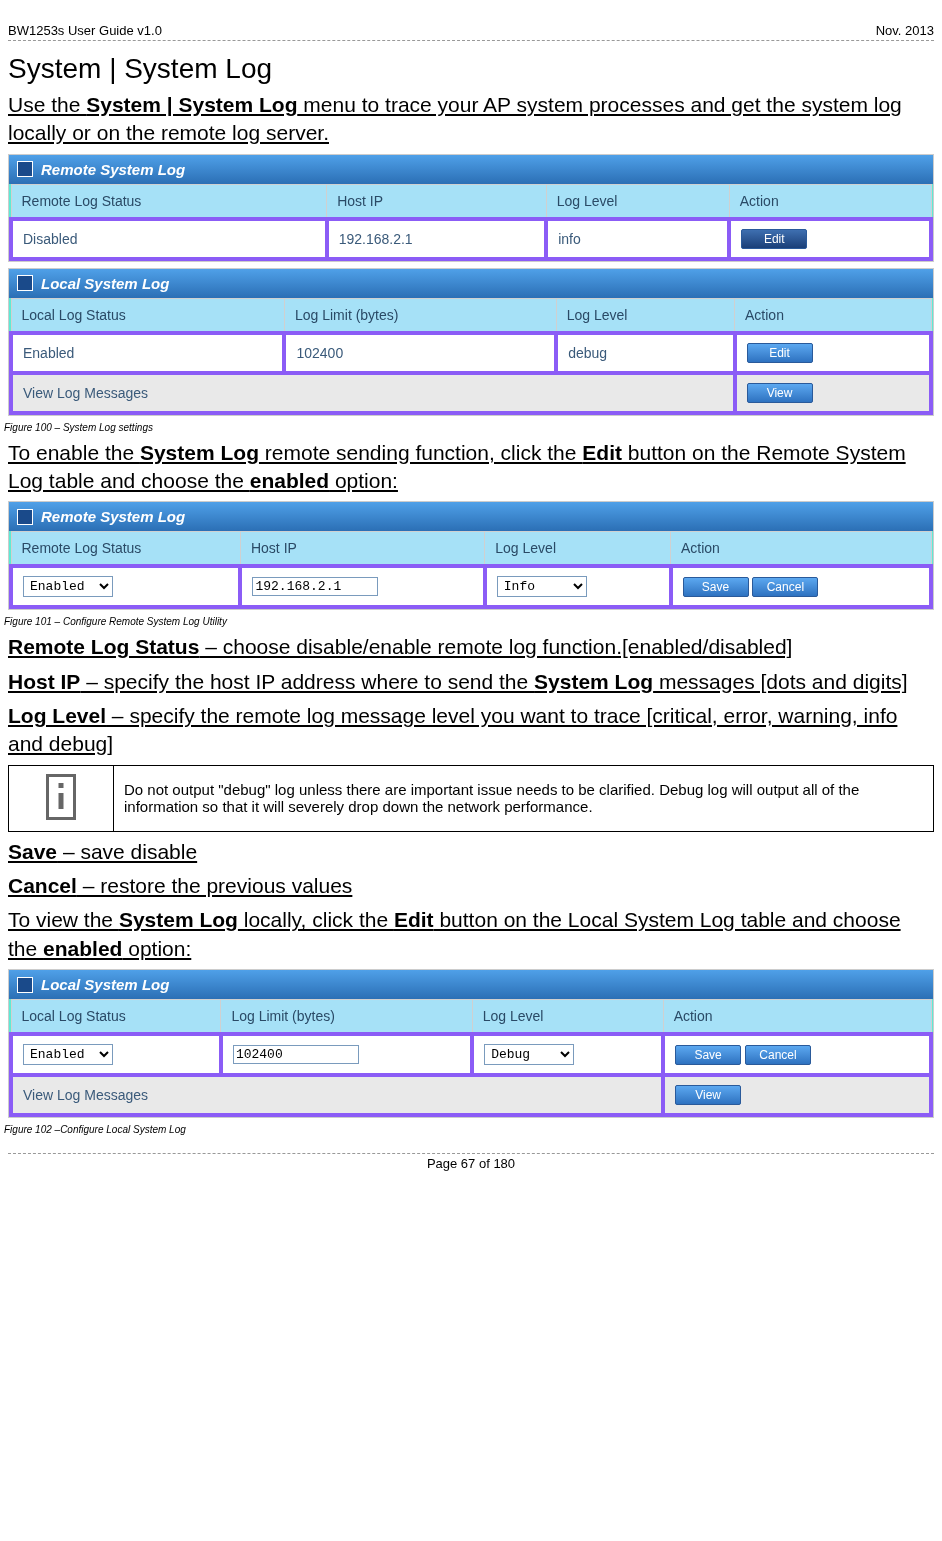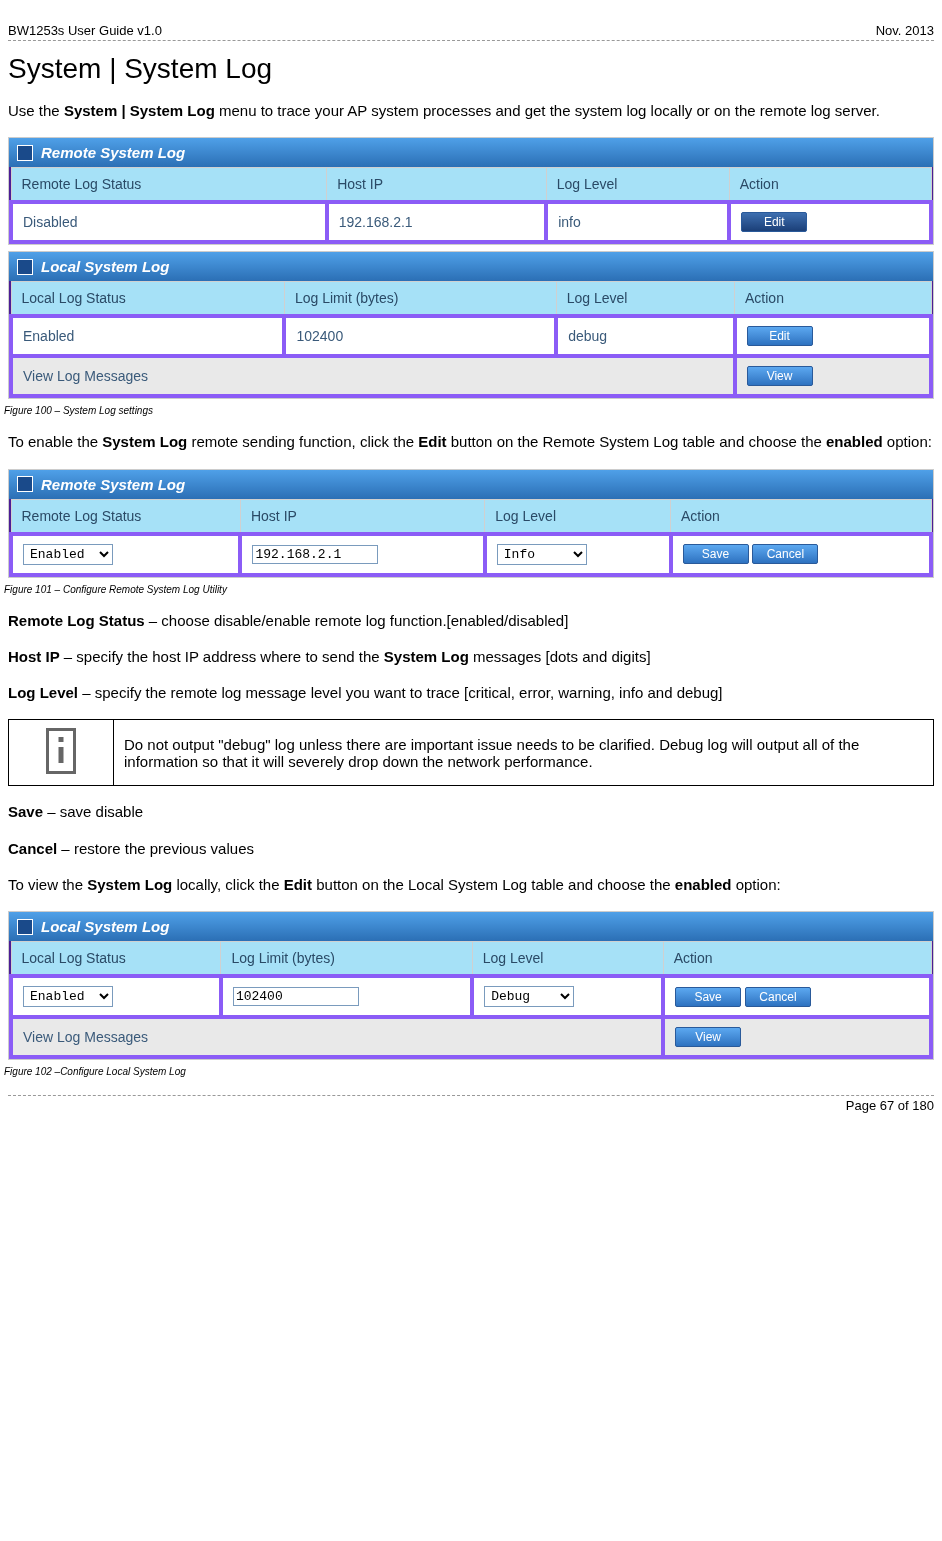"Use the System | System" p.body-text { font-size: 15px -> 21px; margin: 16px 8px -> 6px 8px; text-decoration: none -> underline }
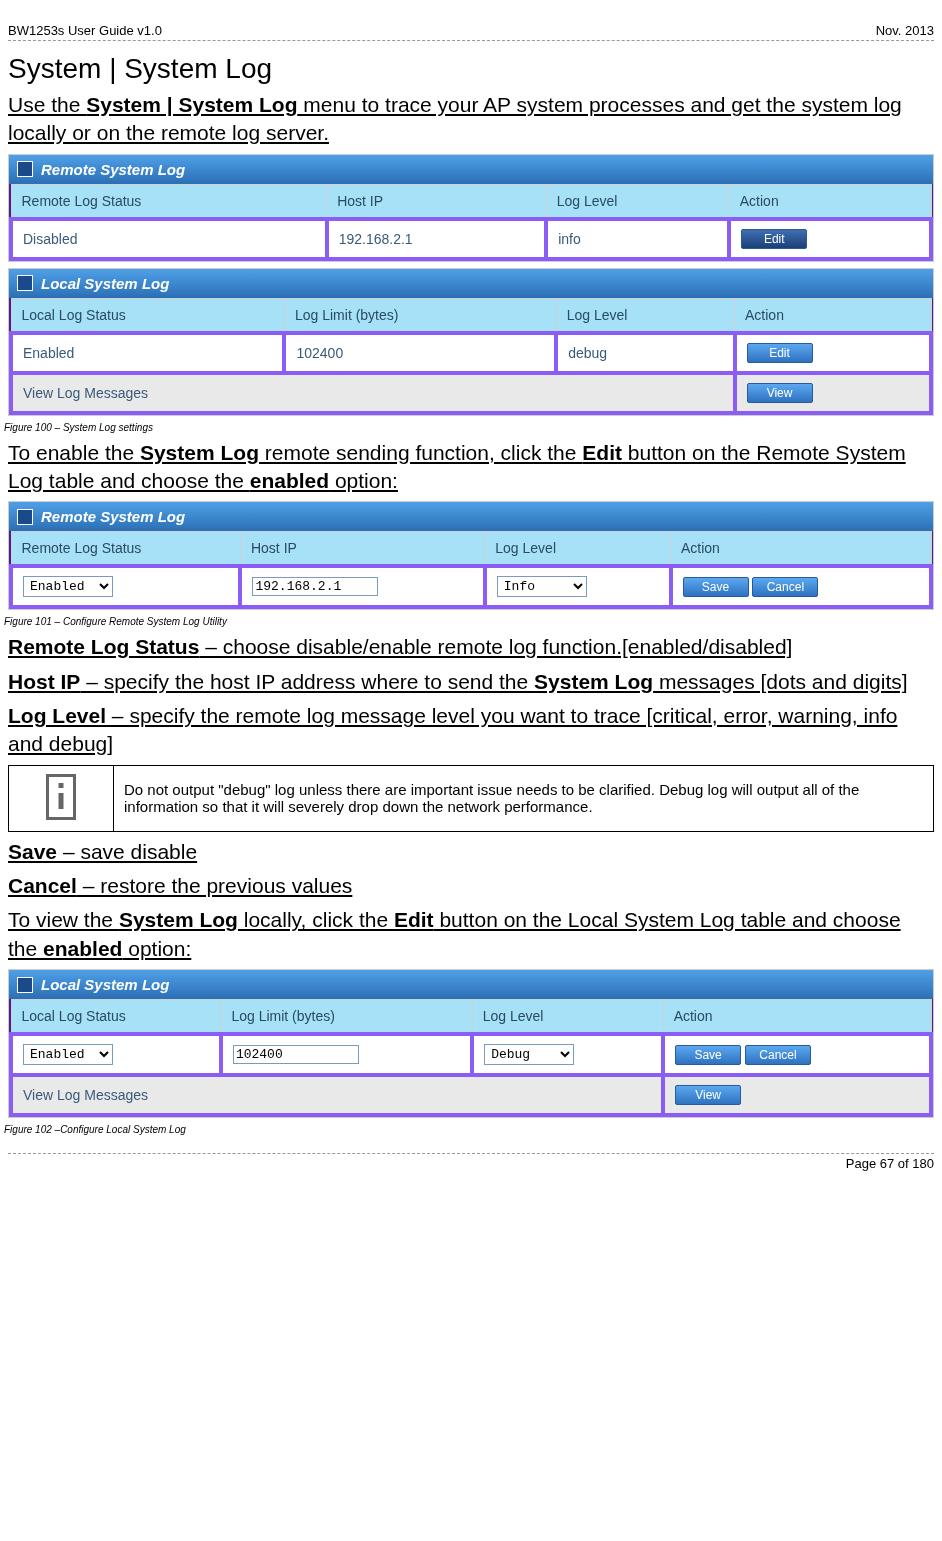"Remote System Log" .panel { background: #4c1d95 -> #5eead4 }
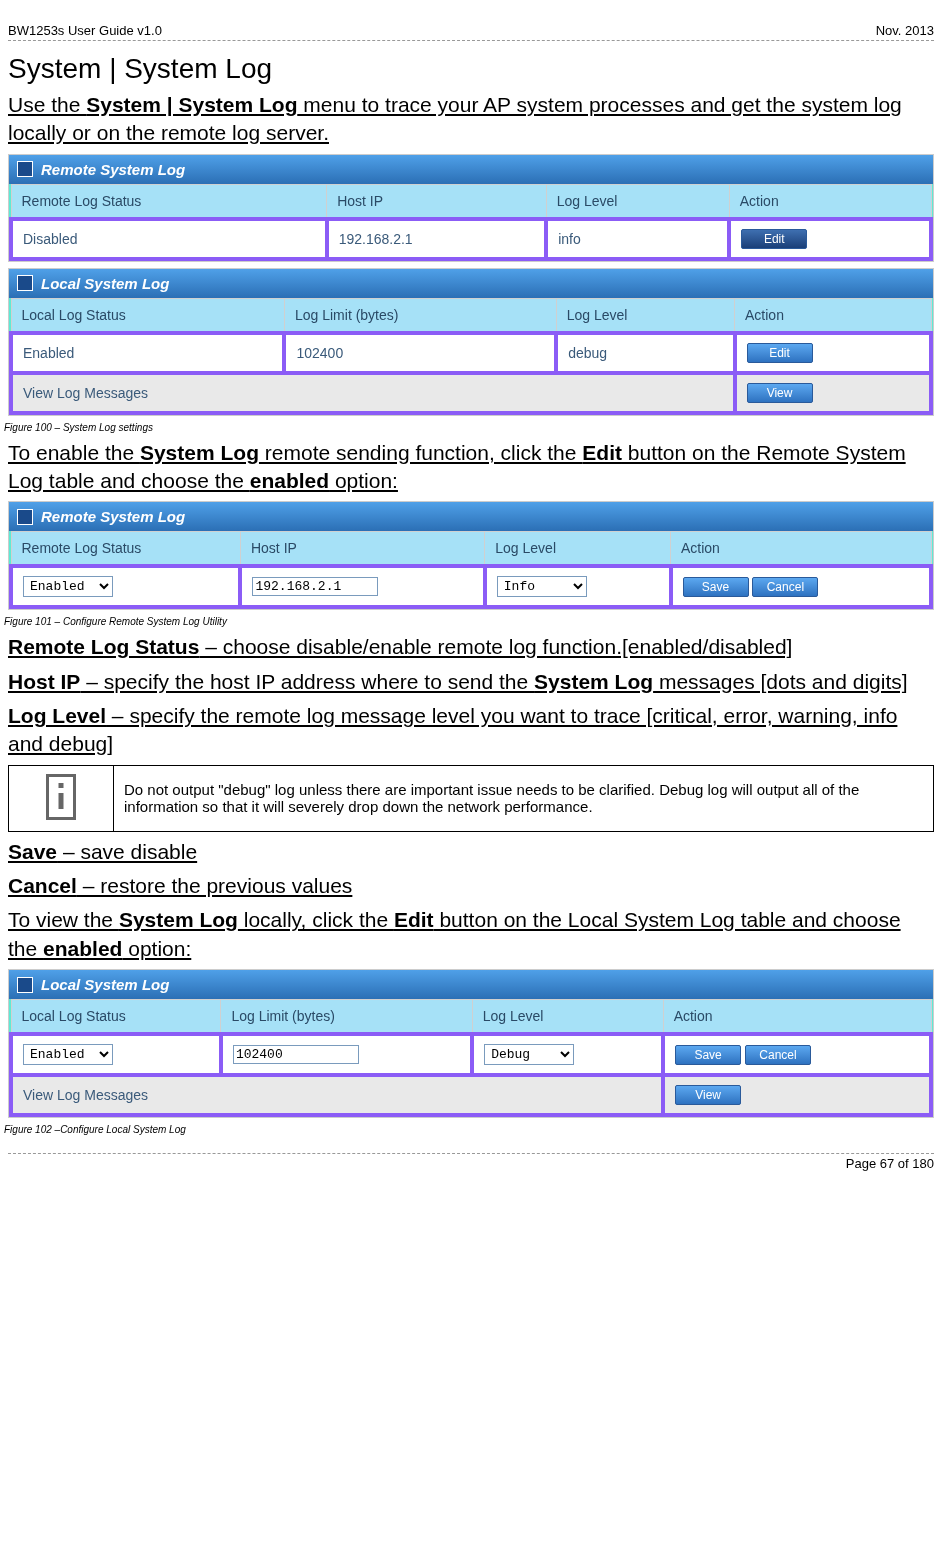"Page 67 of 180" .footer-text { text-align: right -> center }
